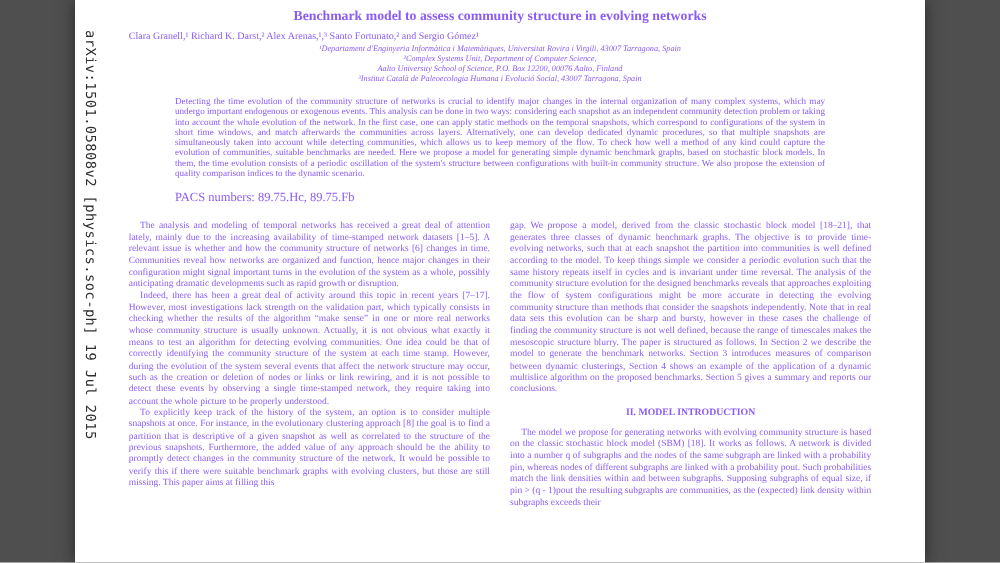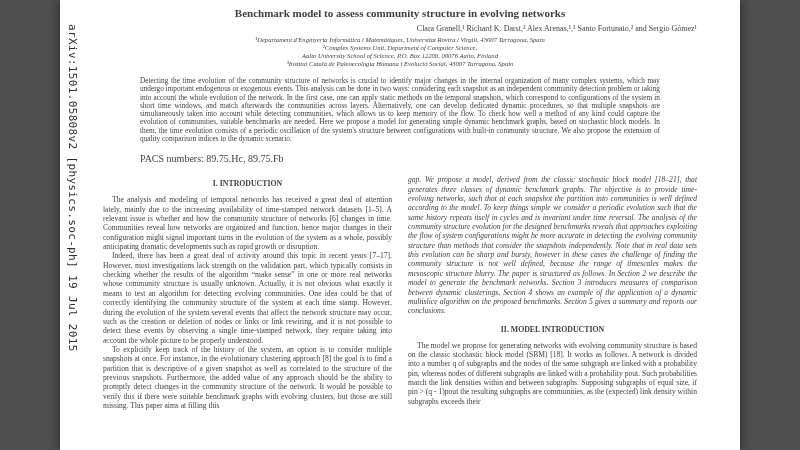"Benchmark model to assess community" .page { color: #404040 -> #8b5cf6 }
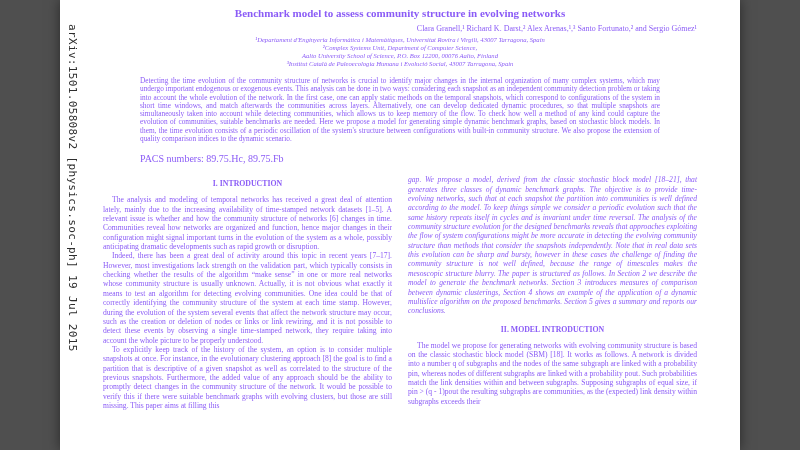"Clara Granell,¹ Richard K. Darst,²" .authors { text-align: right -> left }
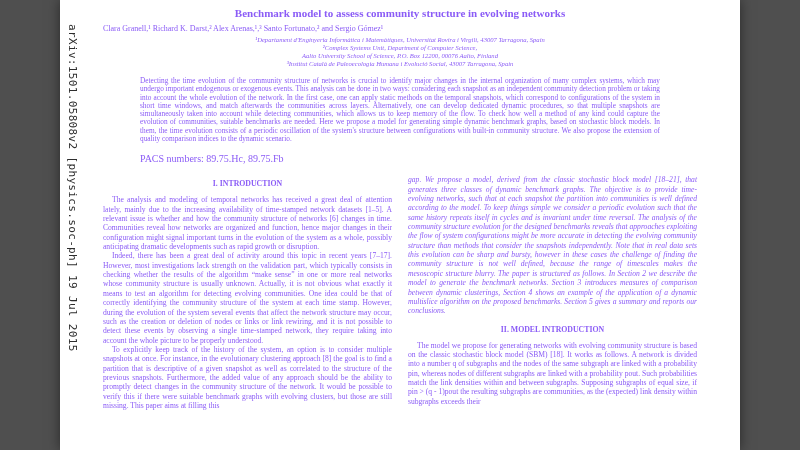"I. INTRODUCTION" div.sechead { html: <div>I. INTRODUCTION</div> -> none }
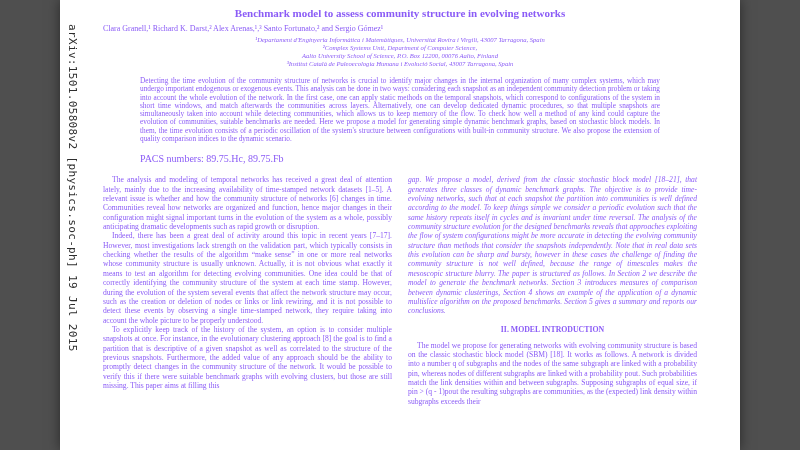"gap. We propose a model," .col p.noindent { font-style: italic -> none }
